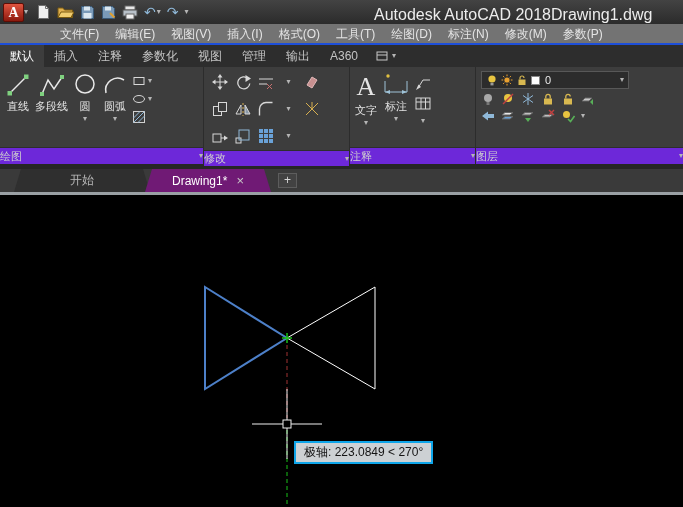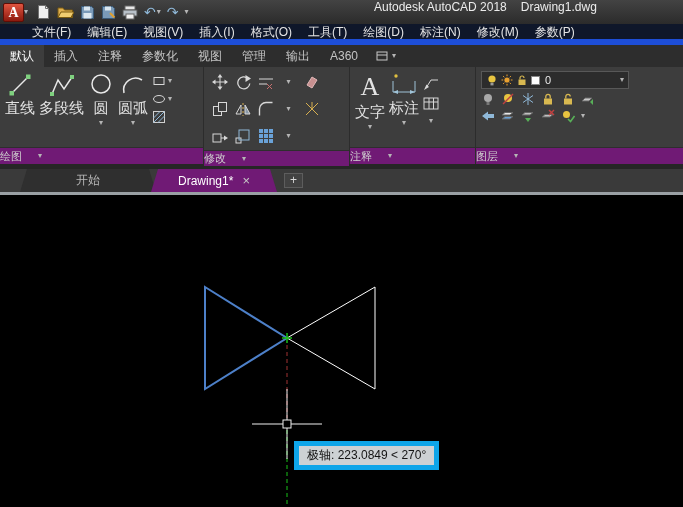"Autodesk AutoCAD 2018" .title-text { align-items: flex-start -> flex-end; font-size: 12px -> 16px; gap: 14px -> none }
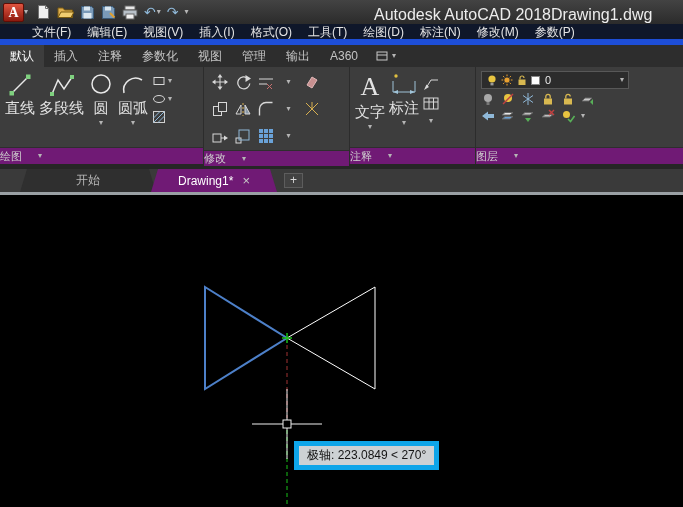"文件(F)" .menubar { background: #0f172a -> #737373; border-bottom: 6px solid #1d4ed8 -> 2px solid #1d4ed8; padding-left: 24px -> 52px }
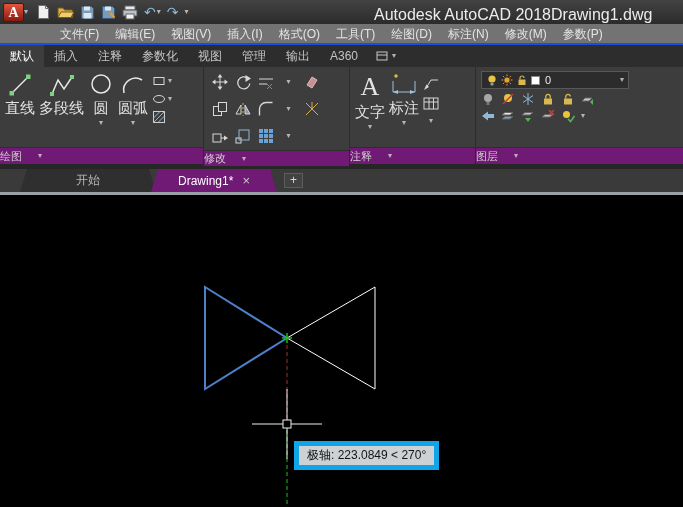"直线" .tool-label { font-size: 15px -> 11px }
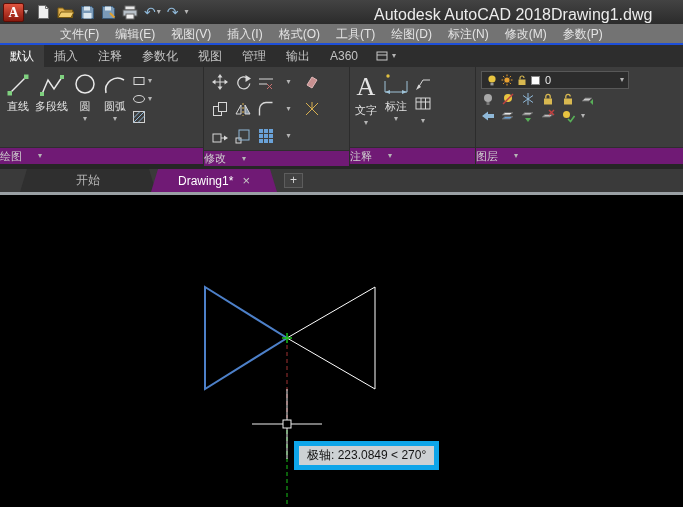"绘图" .panel-footer { background: #701a75 -> #6d28d9; justify-content: flex-start -> space-between }
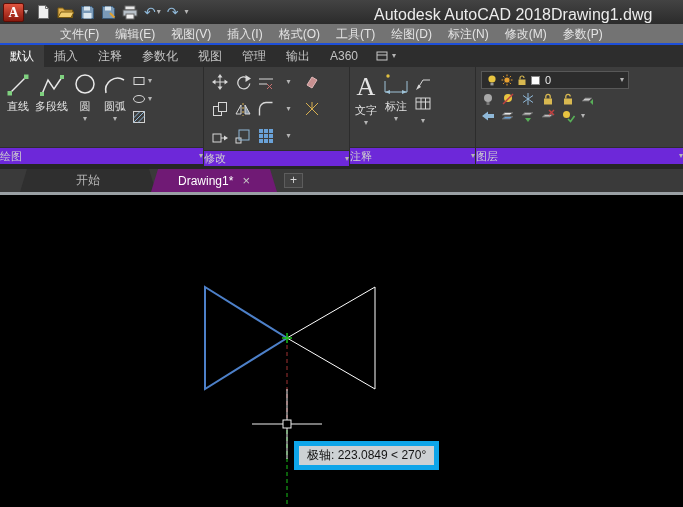"开始" .filetabs { padding-left: 20px -> 14px }
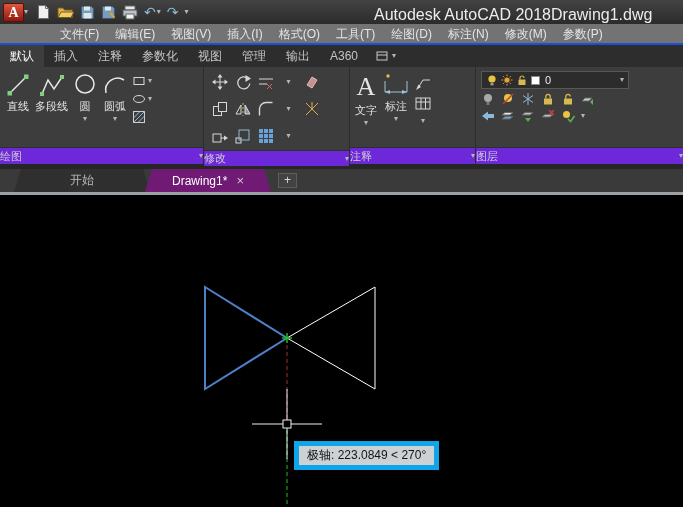"极轴: 223.0849 < 270°" .tooltip { border: 5px solid #0ea5e9 -> 2px solid #0ea5e9 }
